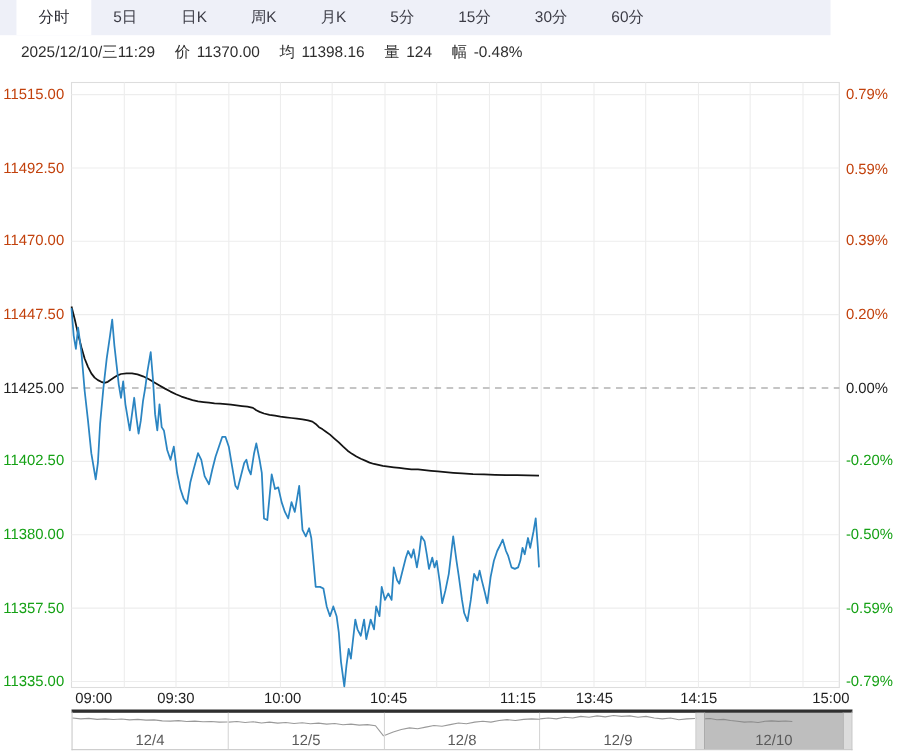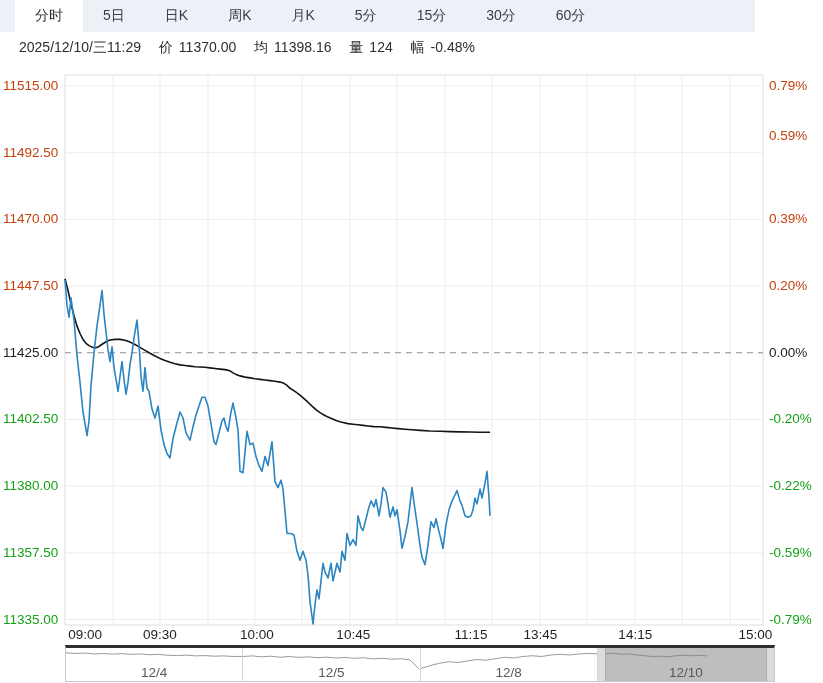"0.59%" div.axis-label { top: 128px -> 146px }
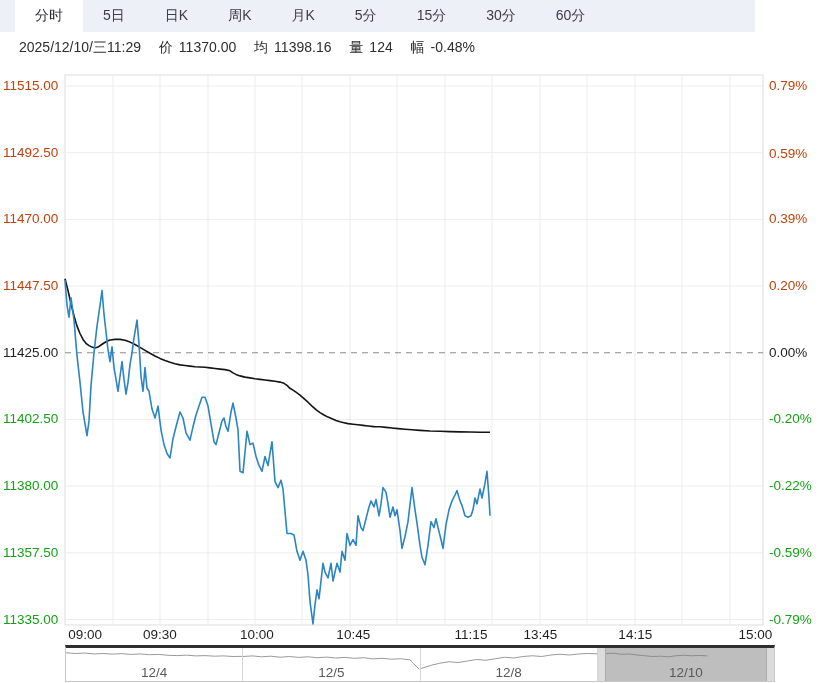"-0.22%" div.axis-label { text: -0.22% -> -0.50% }
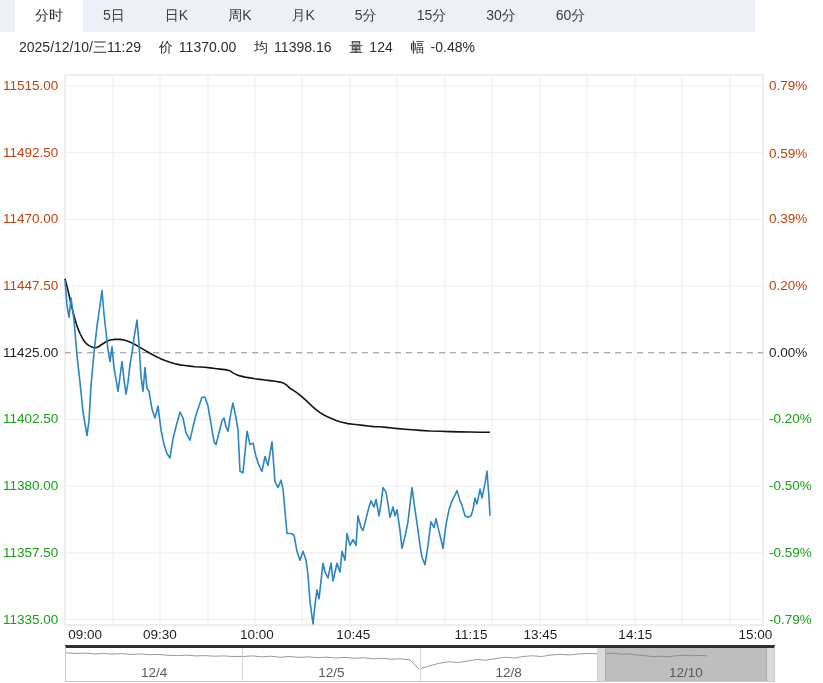"12/9" div.nav-seg { html: none -> <div> <svg> <polyline></polyline> </svg> <div>12/9</div> </div> }
